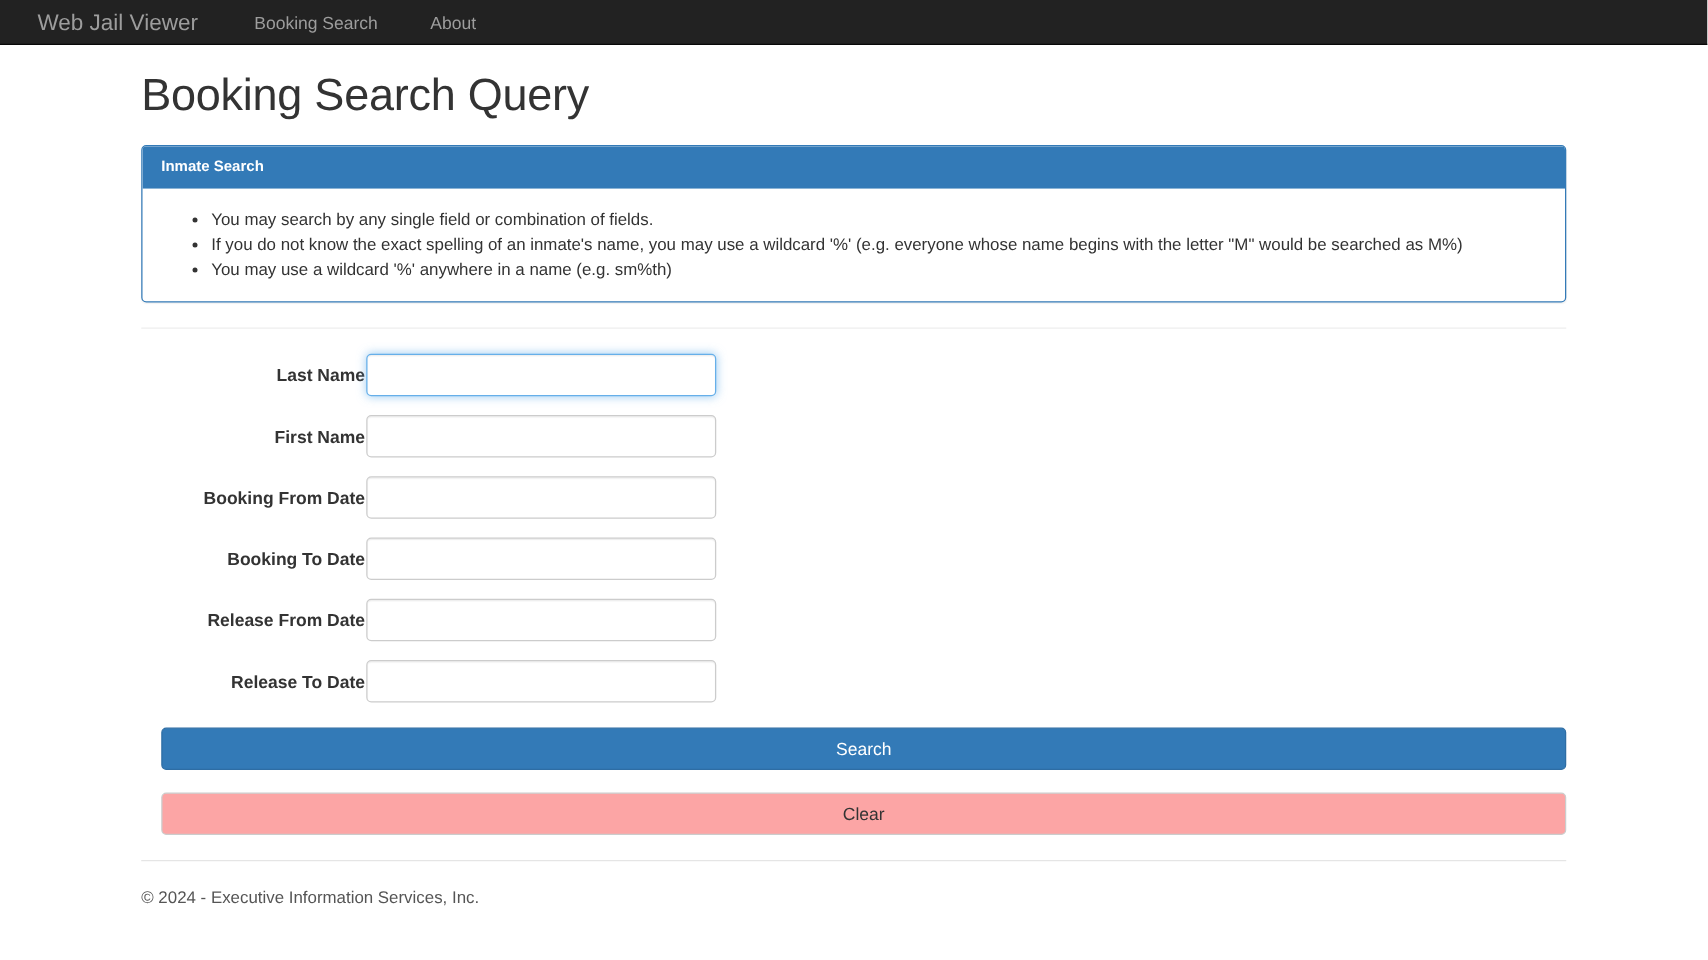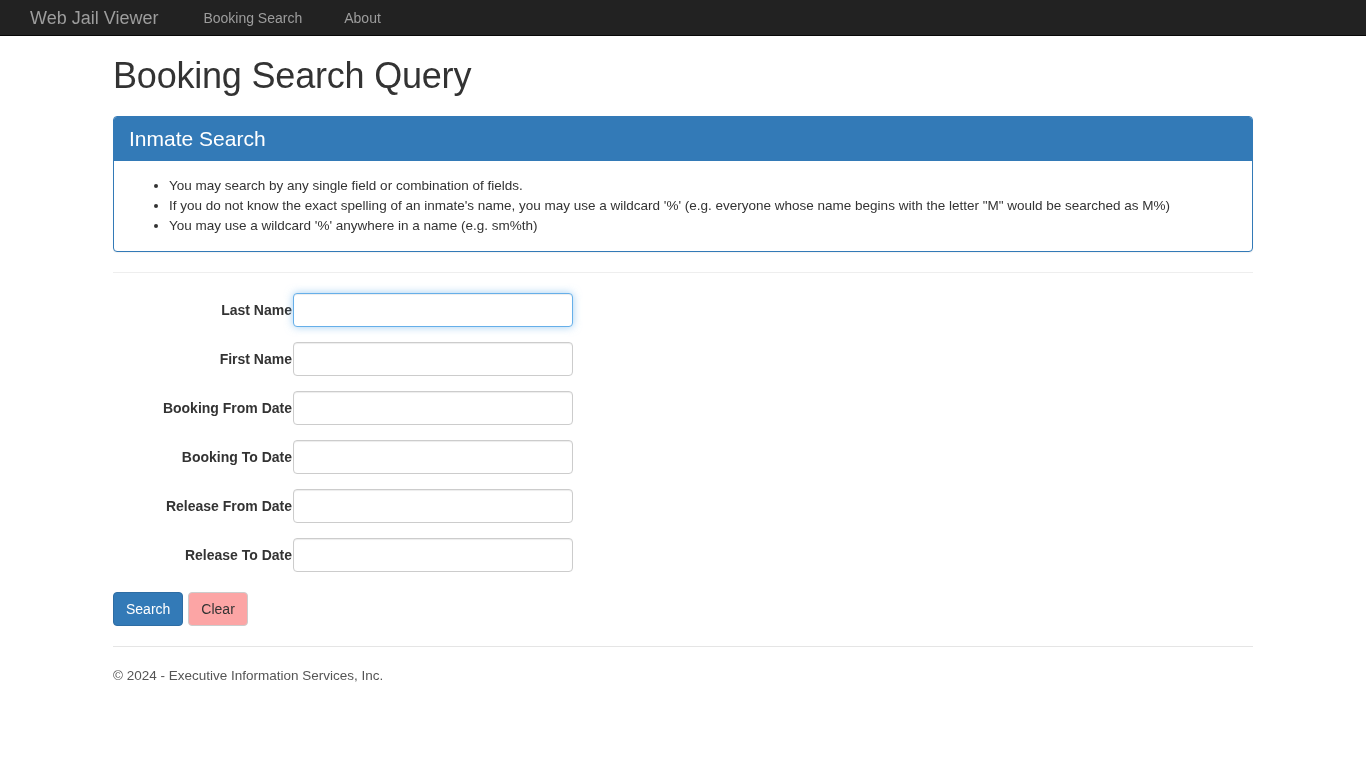"Inmate Search" .panel-title { font-size: 21px -> 12px; font-weight: normal -> bold }
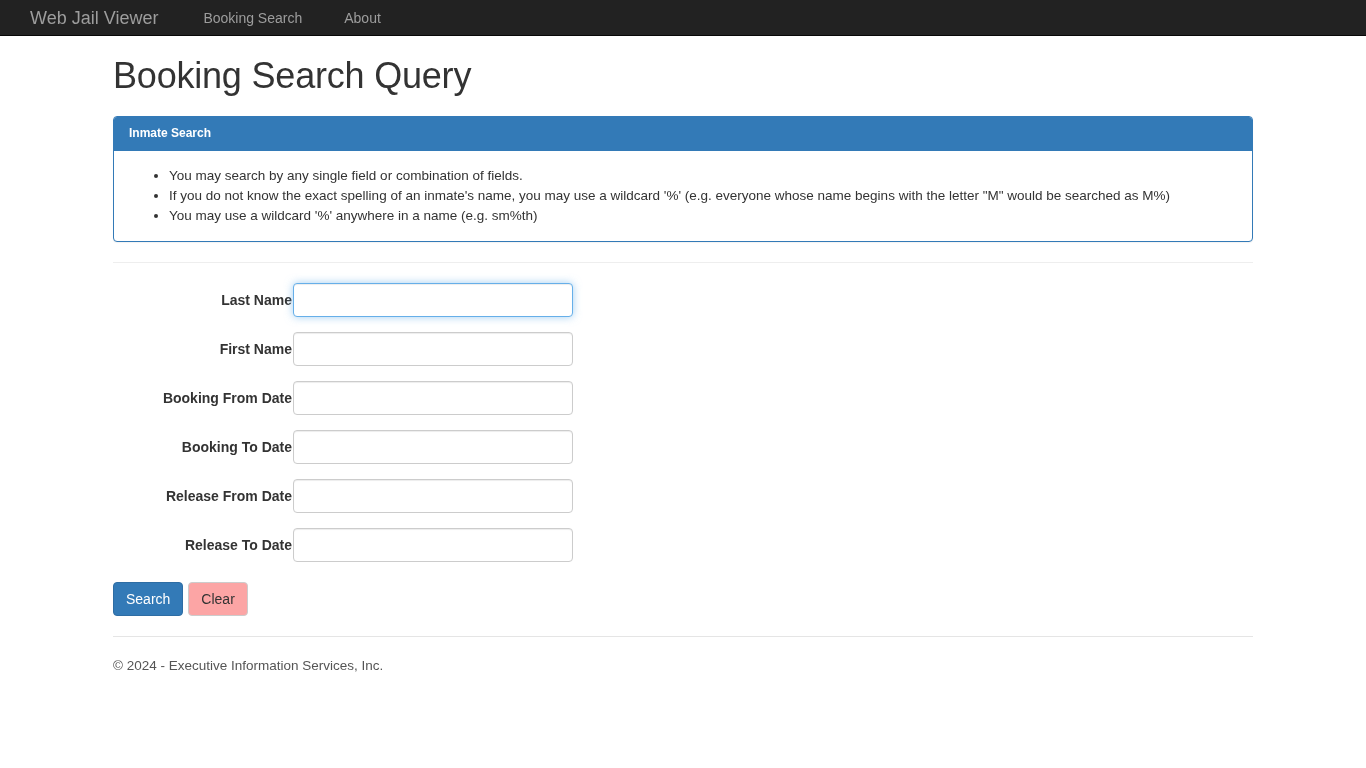"Search" .btn-row { flex-direction: none -> column; gap: 5px -> 18px; margin-left: 0 -> 16px }
